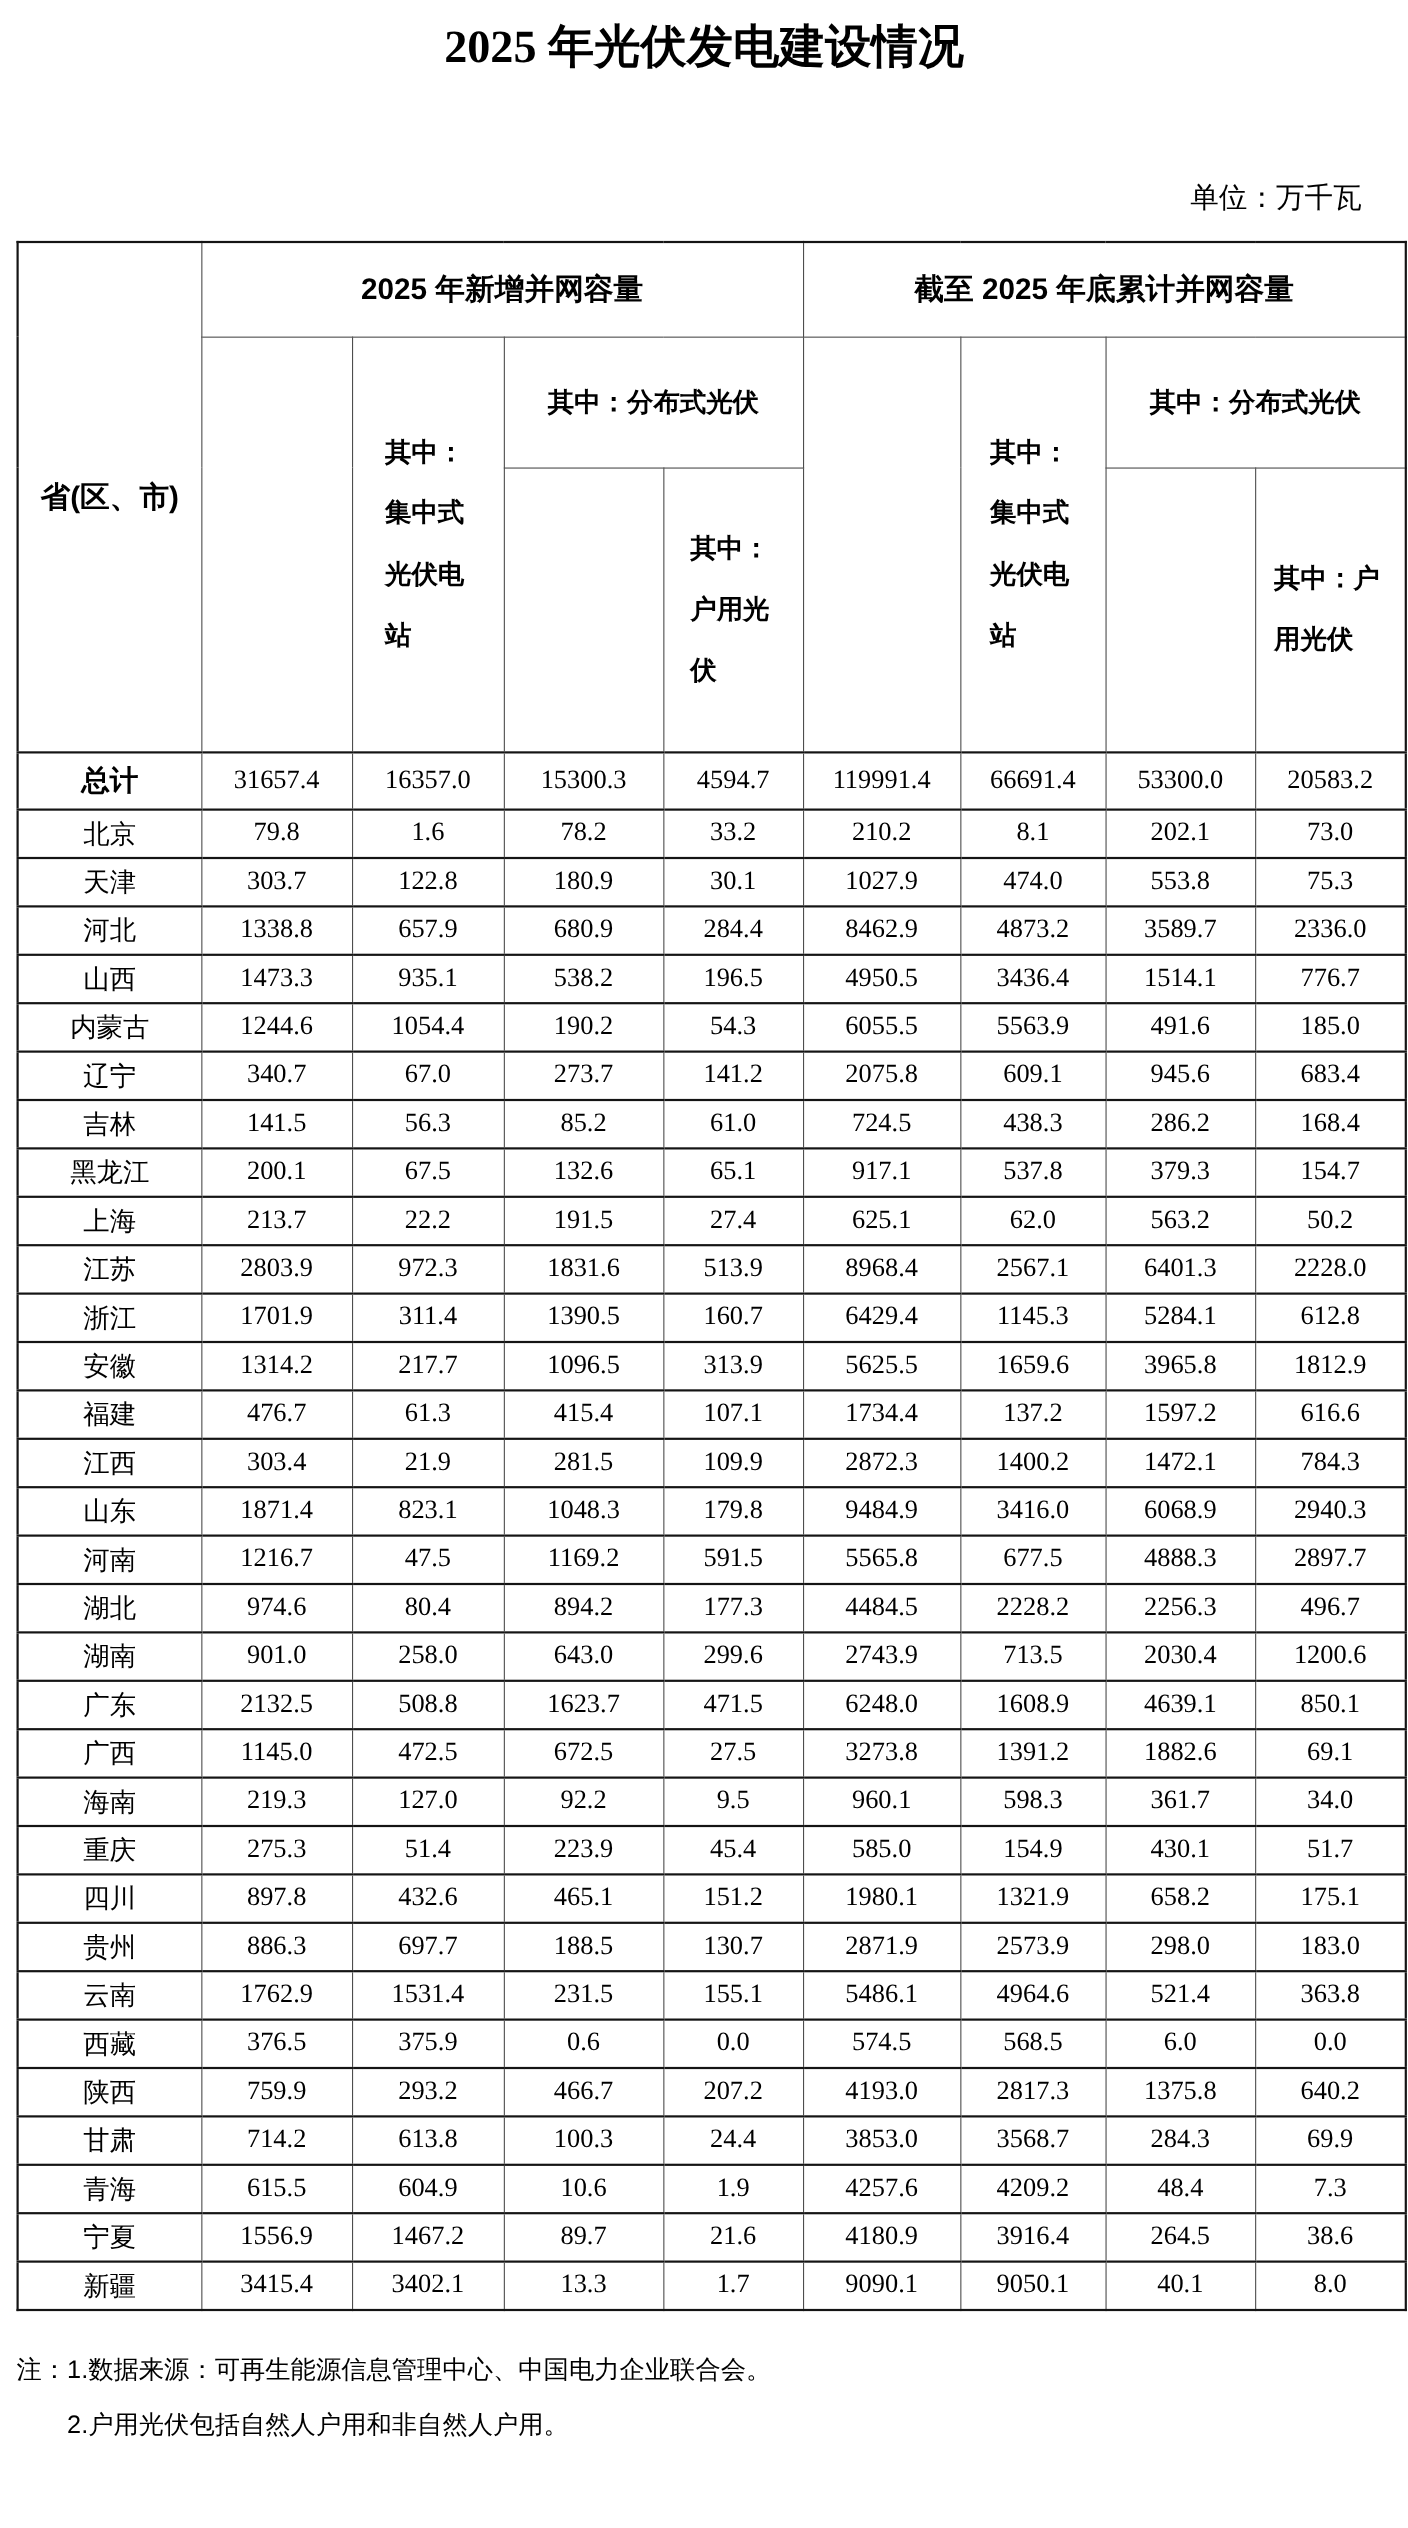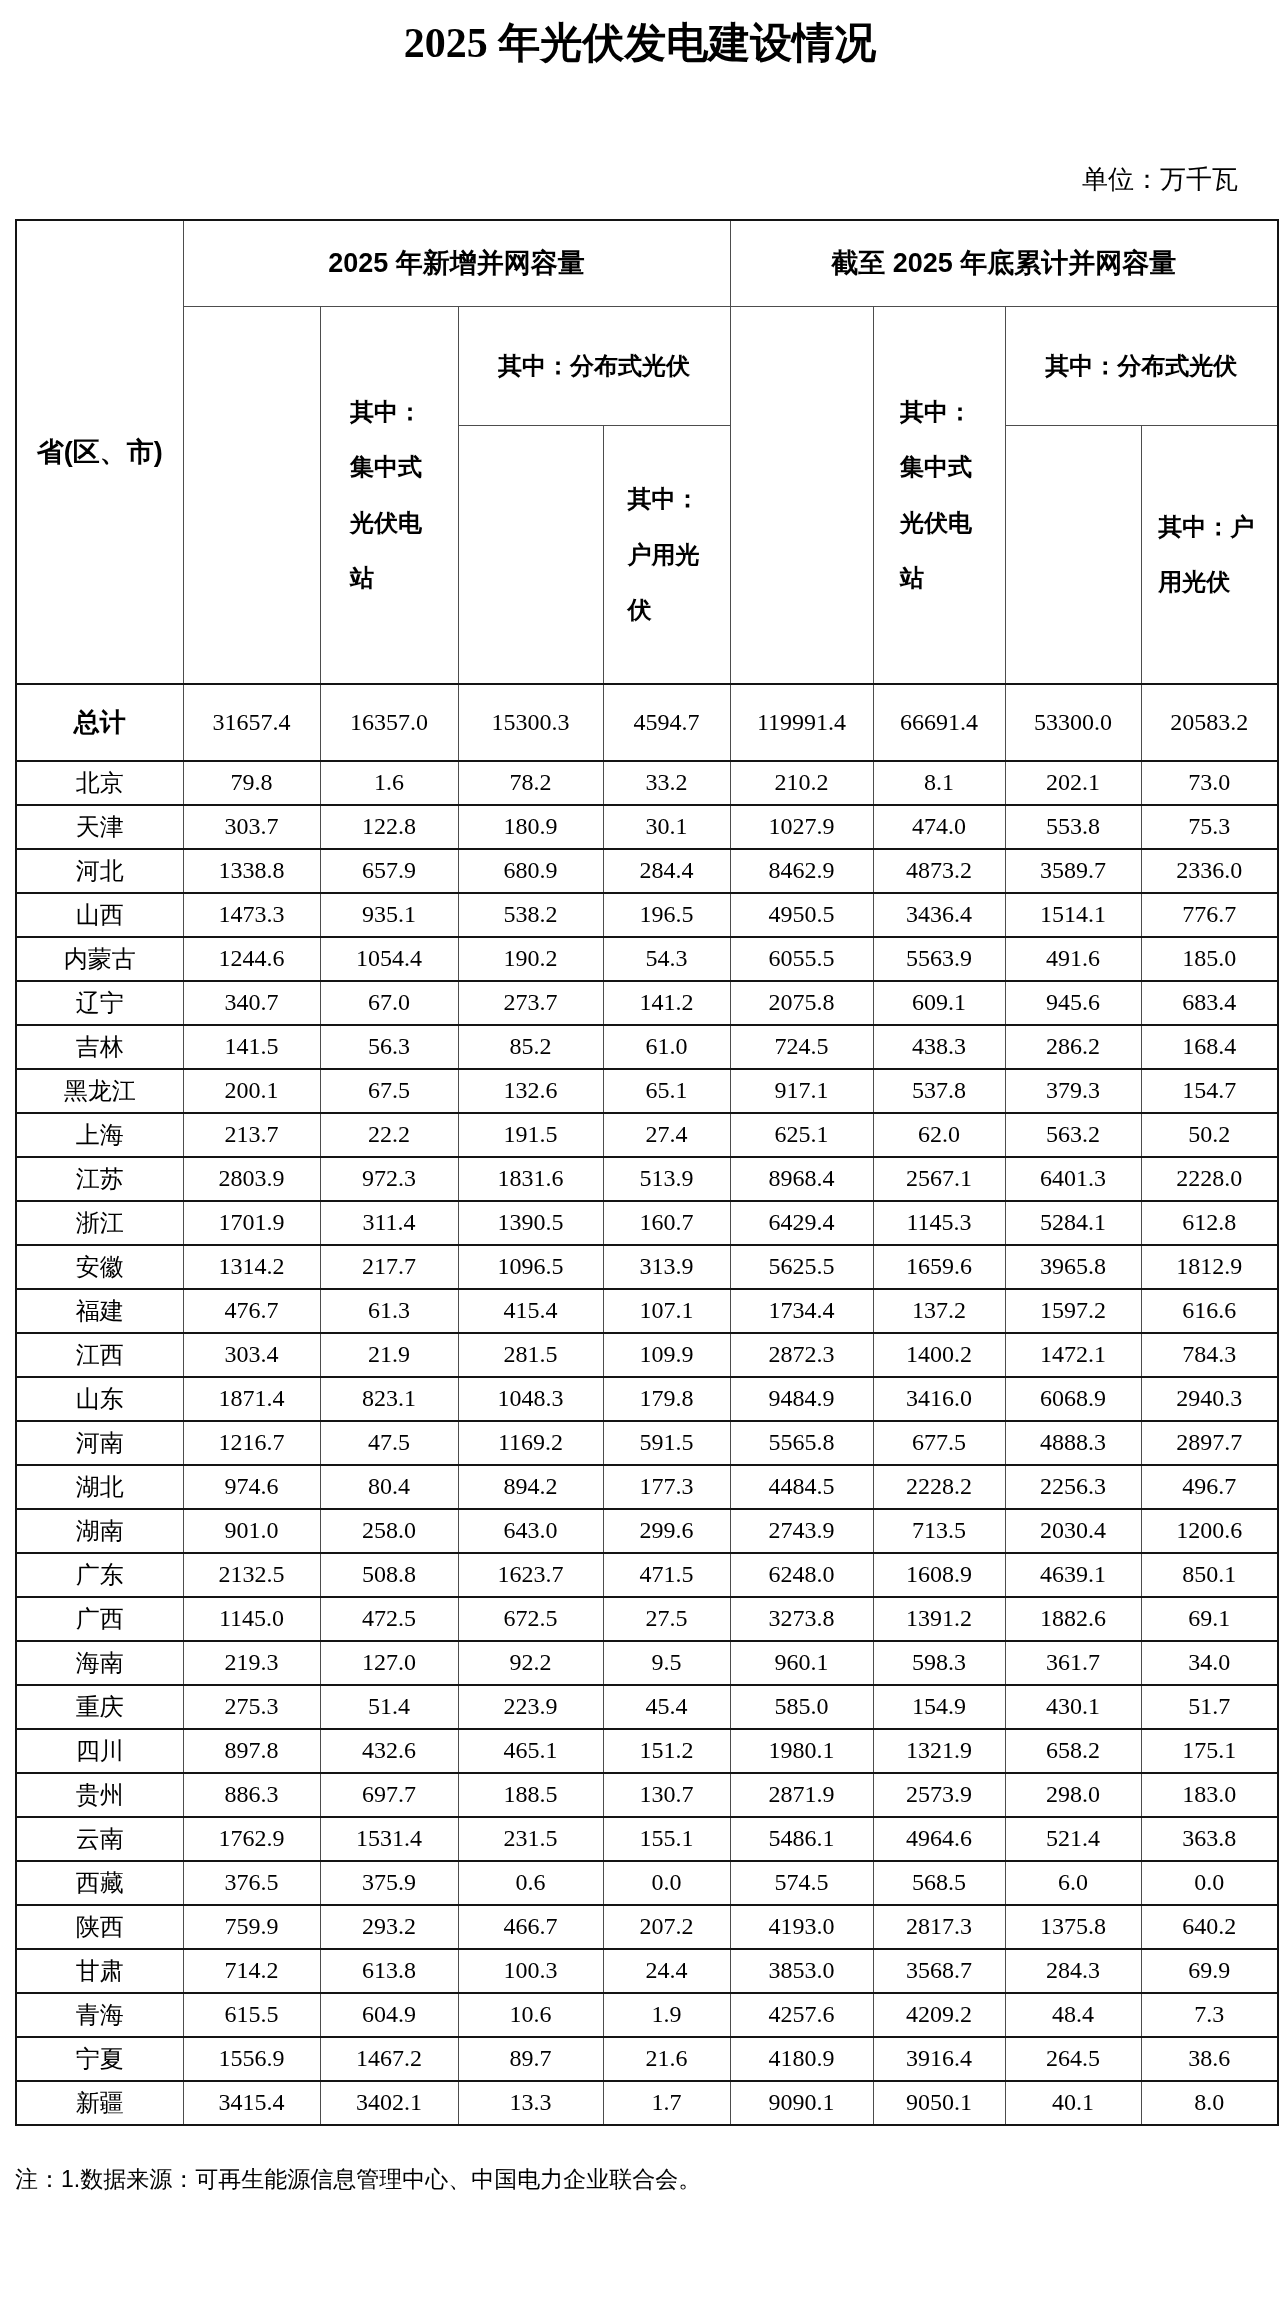"总计" tr.total-row { height: 77px -> 52px }
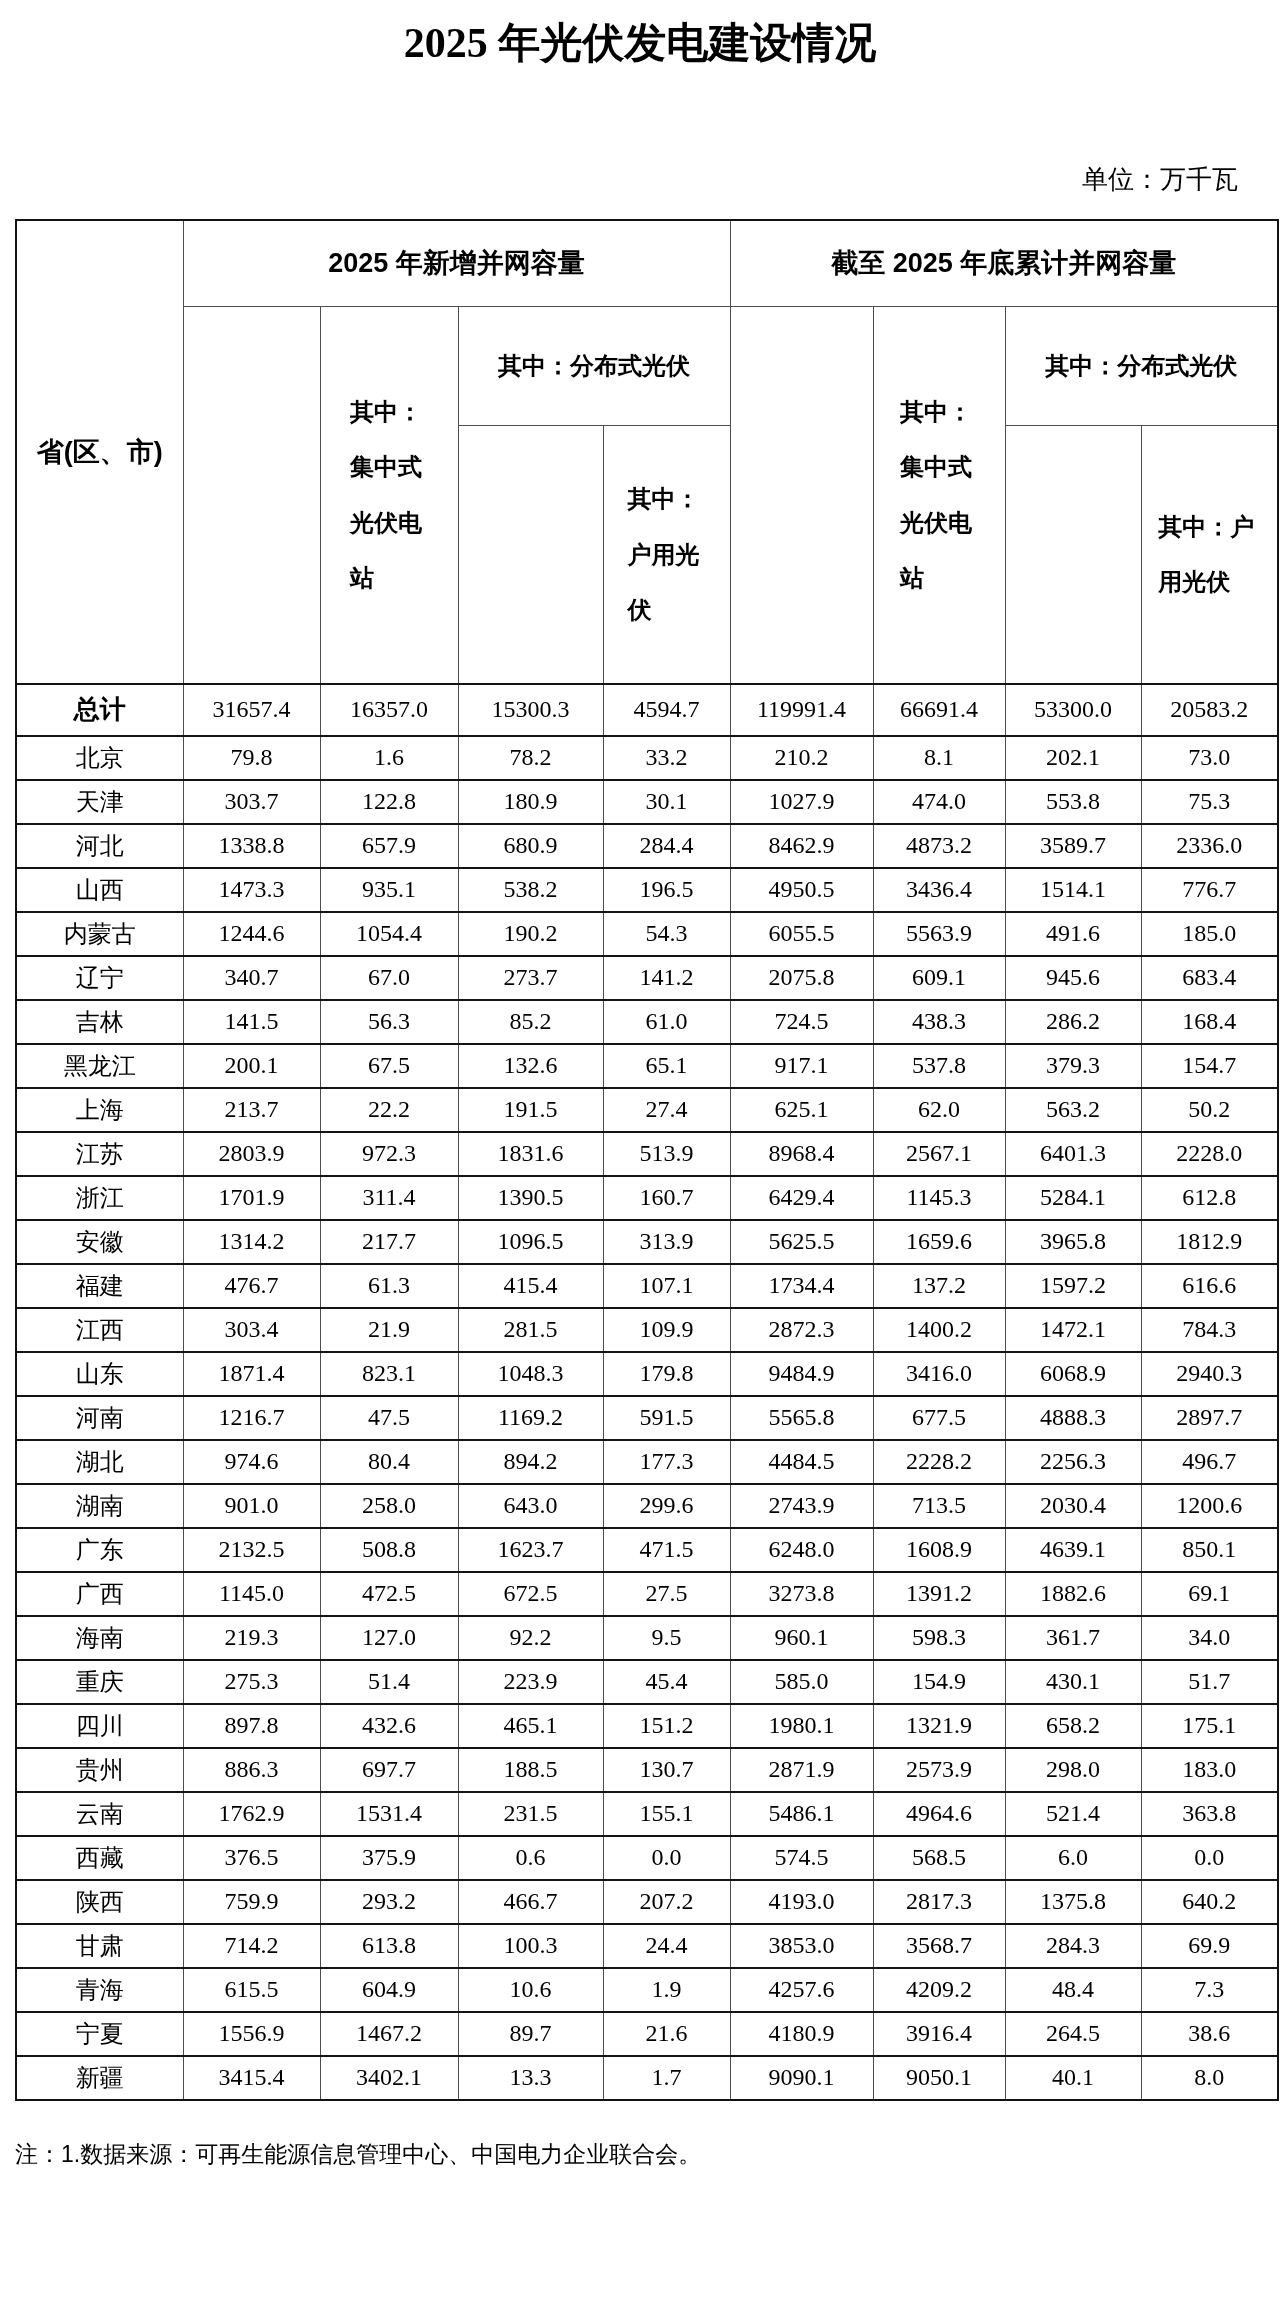"2.户用光伏包括自然人户用和非自然人户用。" div.note-line { html: none -> <div> <span></span><span>2.户用光伏包括自然人户用和非自然人户用。</span> </div> }
